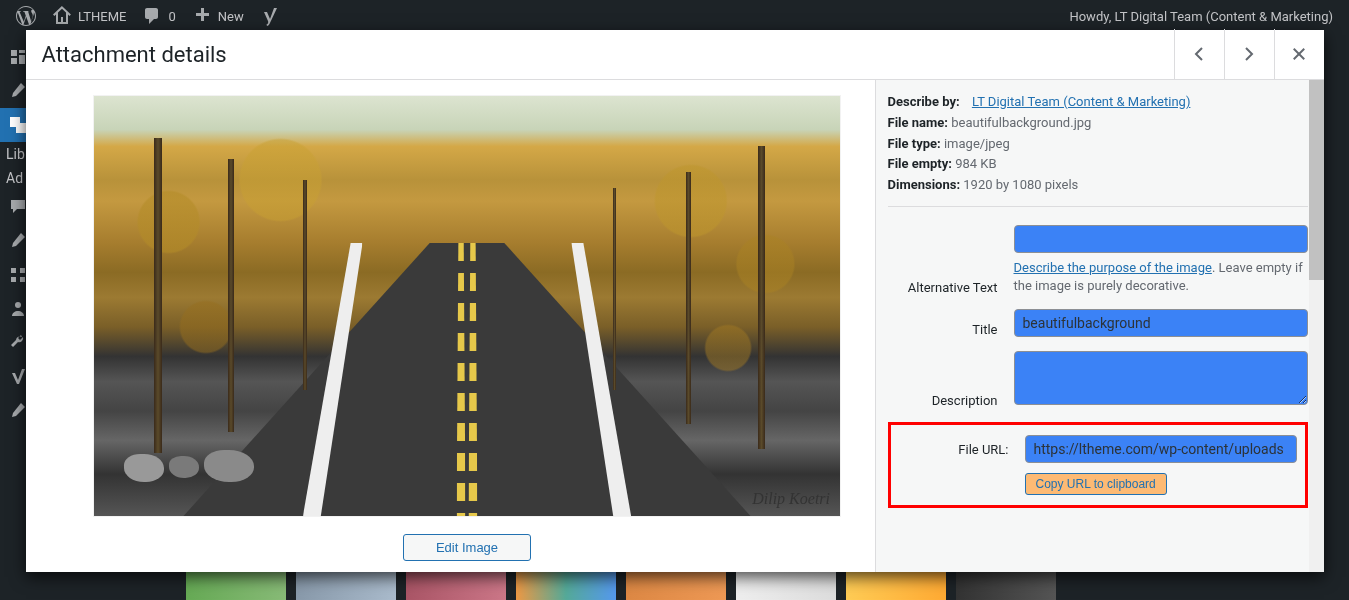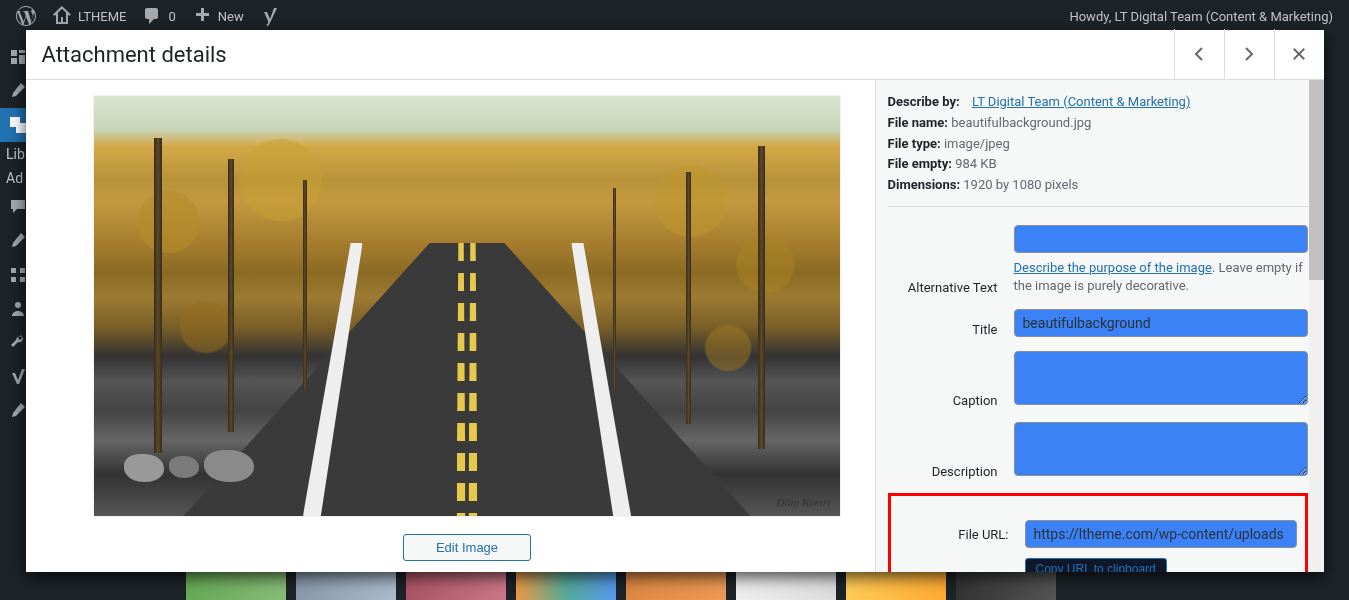"Caption" div.form-row { html: <div> <label>Caption</label> <div> <textarea></textarea> </div> </div> -> none }
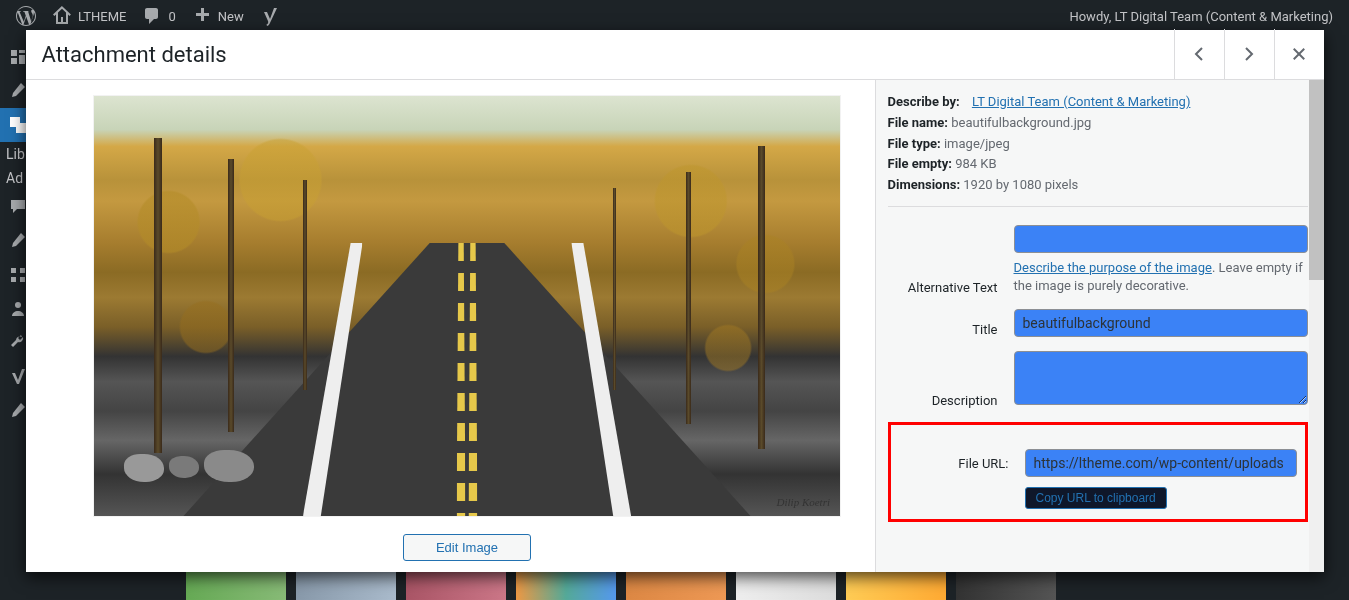"File URL:" .url-box { padding: 24px 8px 10px 8px -> 10px 8px 10px 8px }
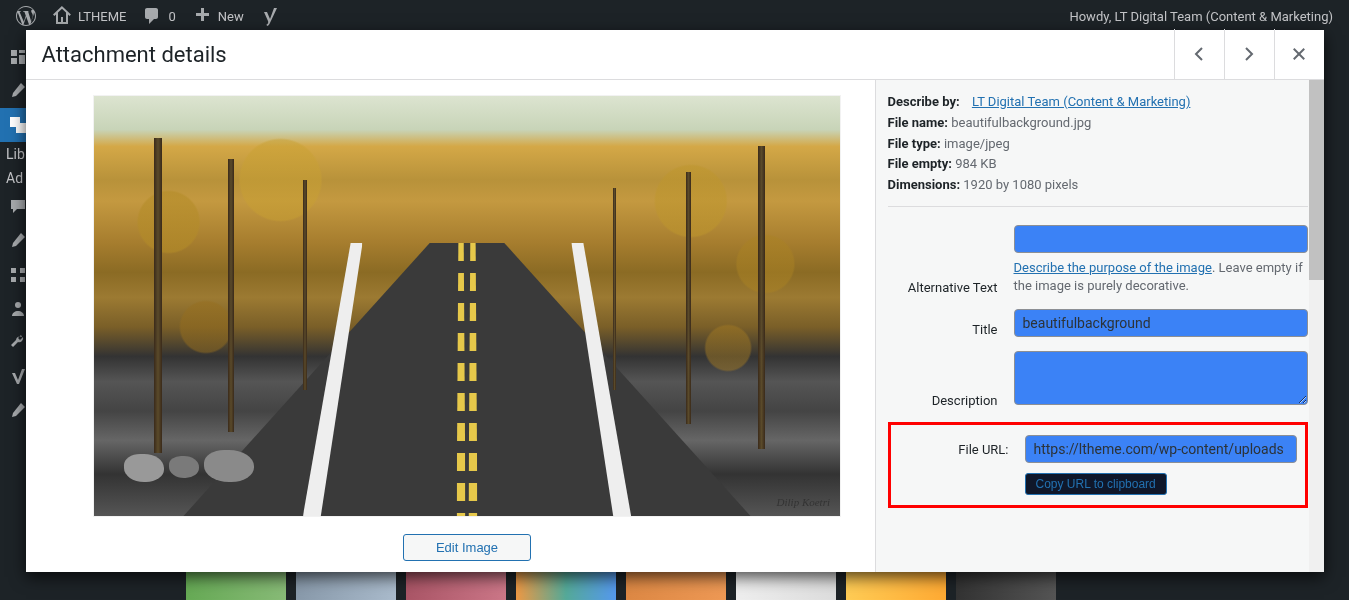"Copy URL to clipboard" .copy-btn { background: #0f172a -> #fdba74 }
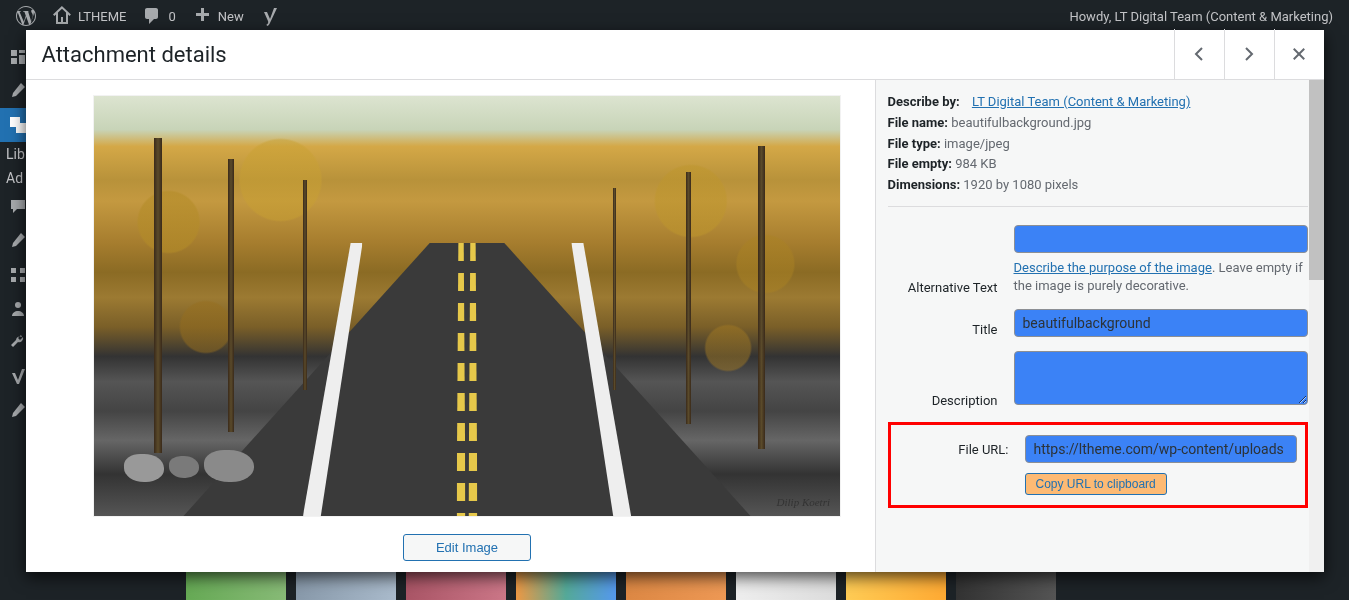"Dilip Koetri" .signature { font-size: 11px -> 16px }
